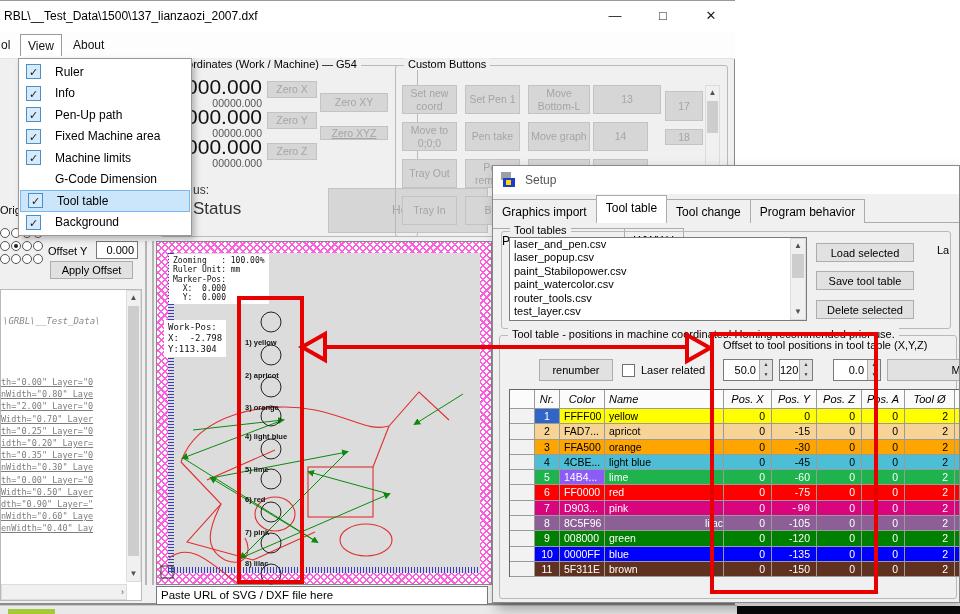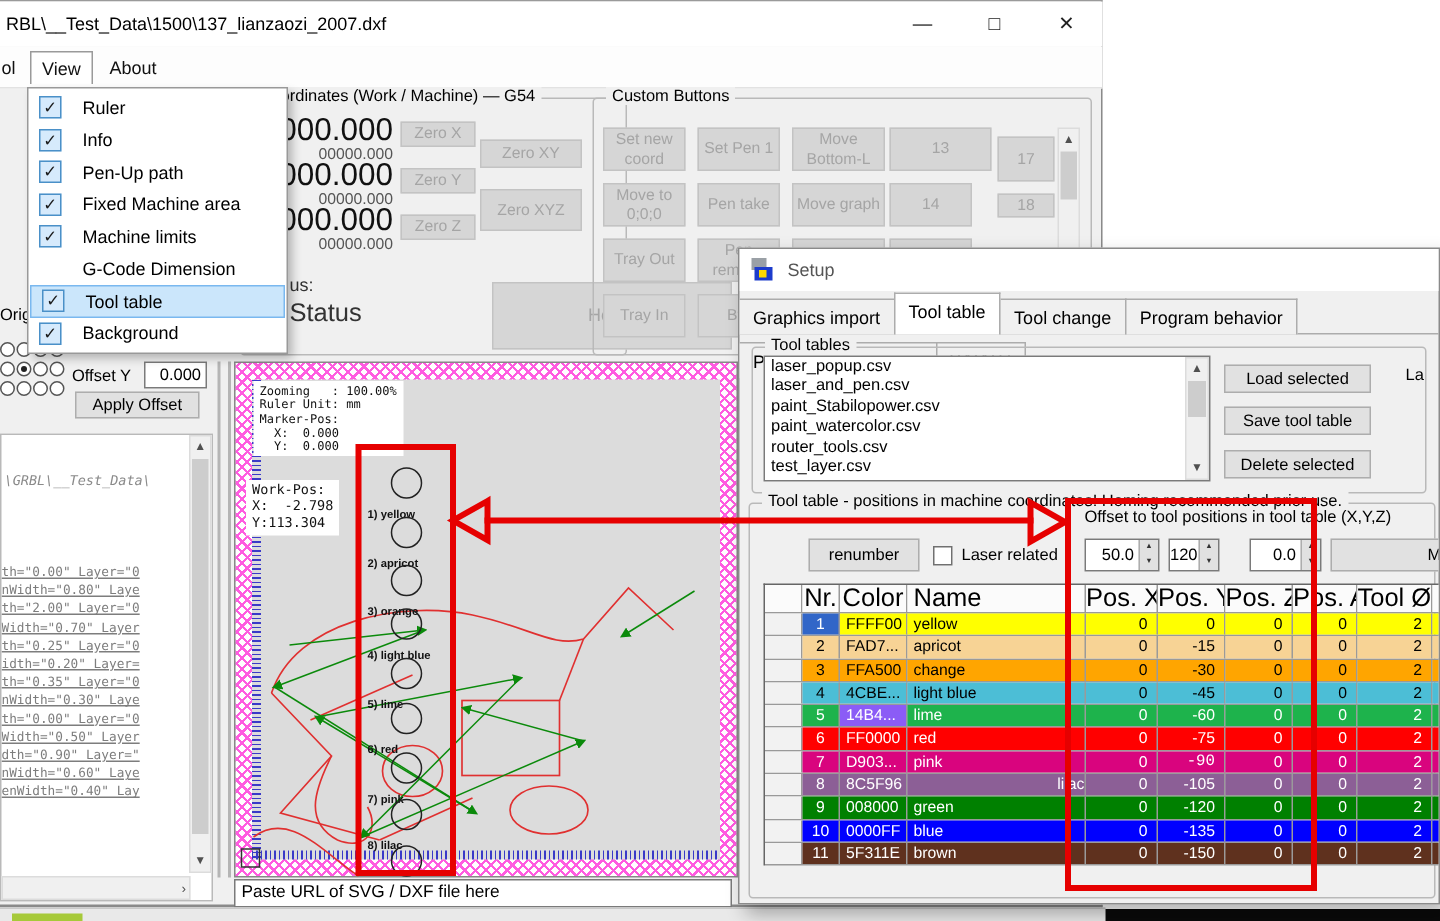"Zero XYZ" div.abs { height: 28px -> 14px; text-decoration: none -> underline }
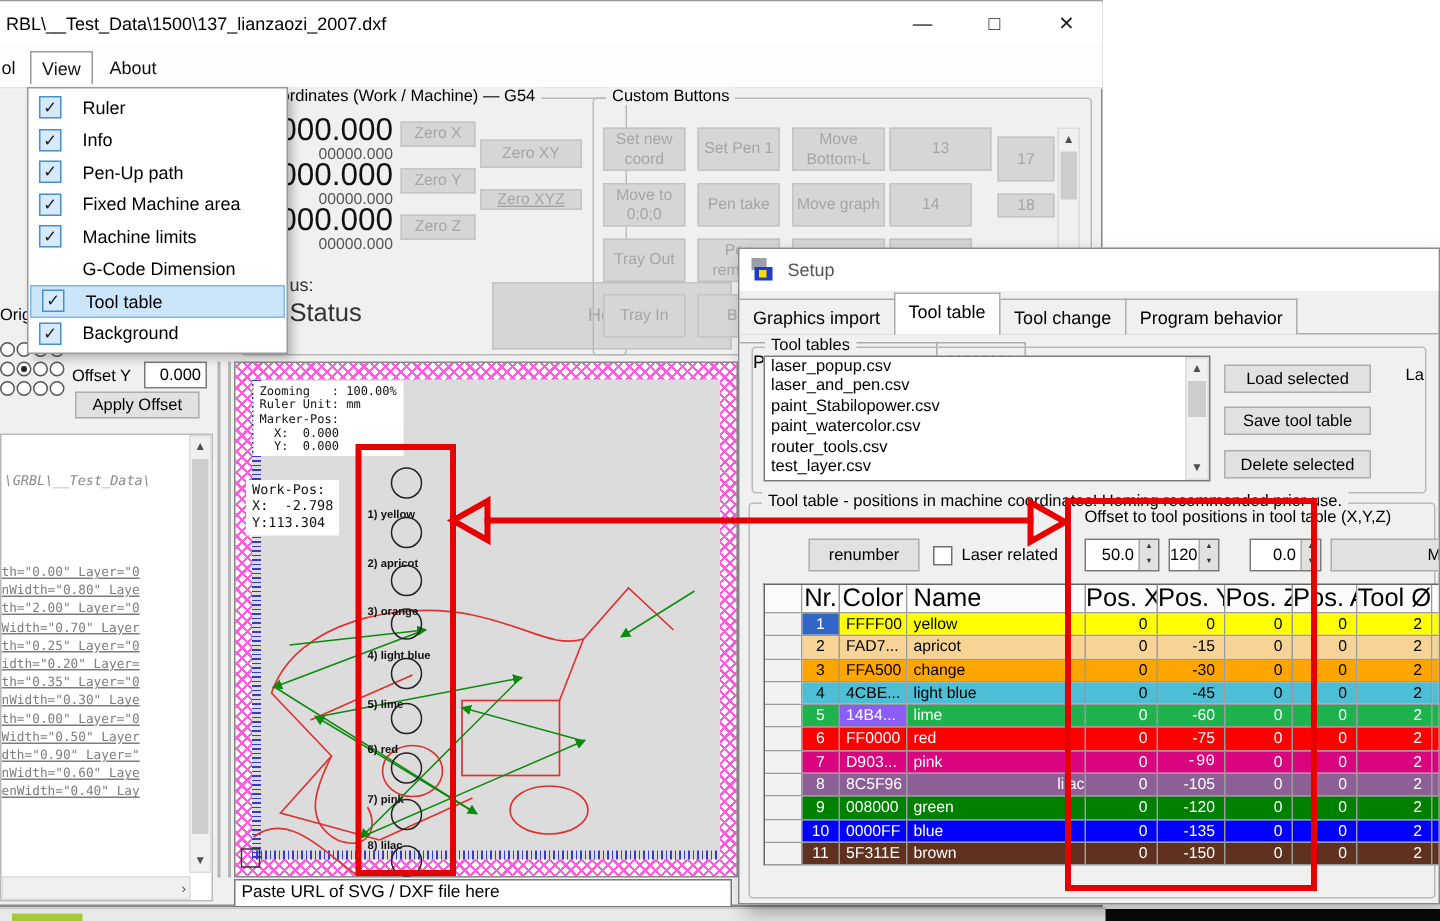"laser_popup.csv" div.lb-item { order: before "laser_and_pen.csv" -> after "laser_and_pen.csv" }
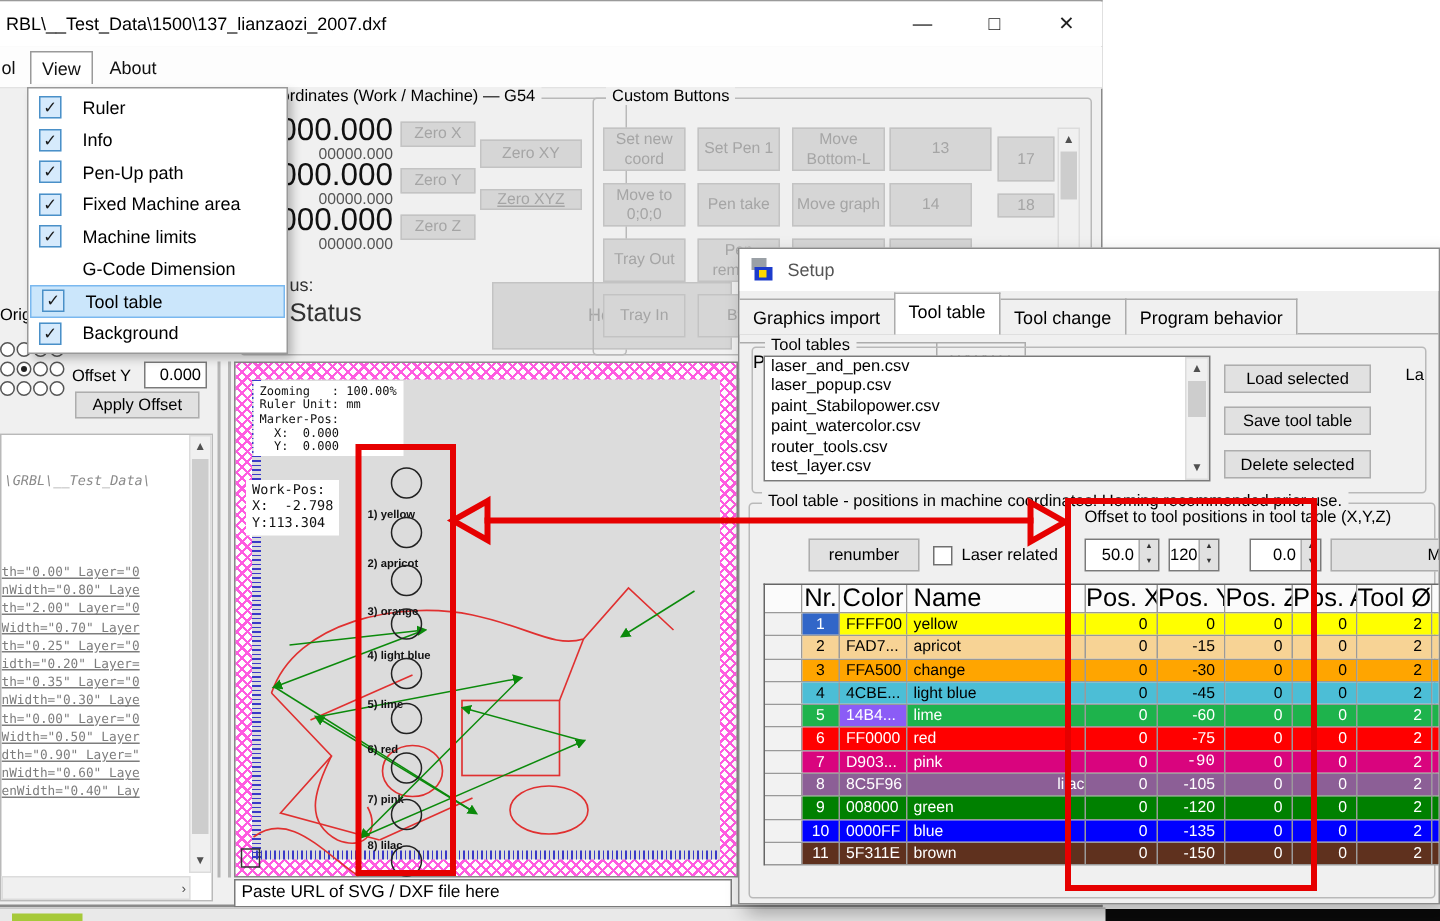"Nr." .t-head .t-cell { font-size: 17px -> 11px; font-style: none -> italic }
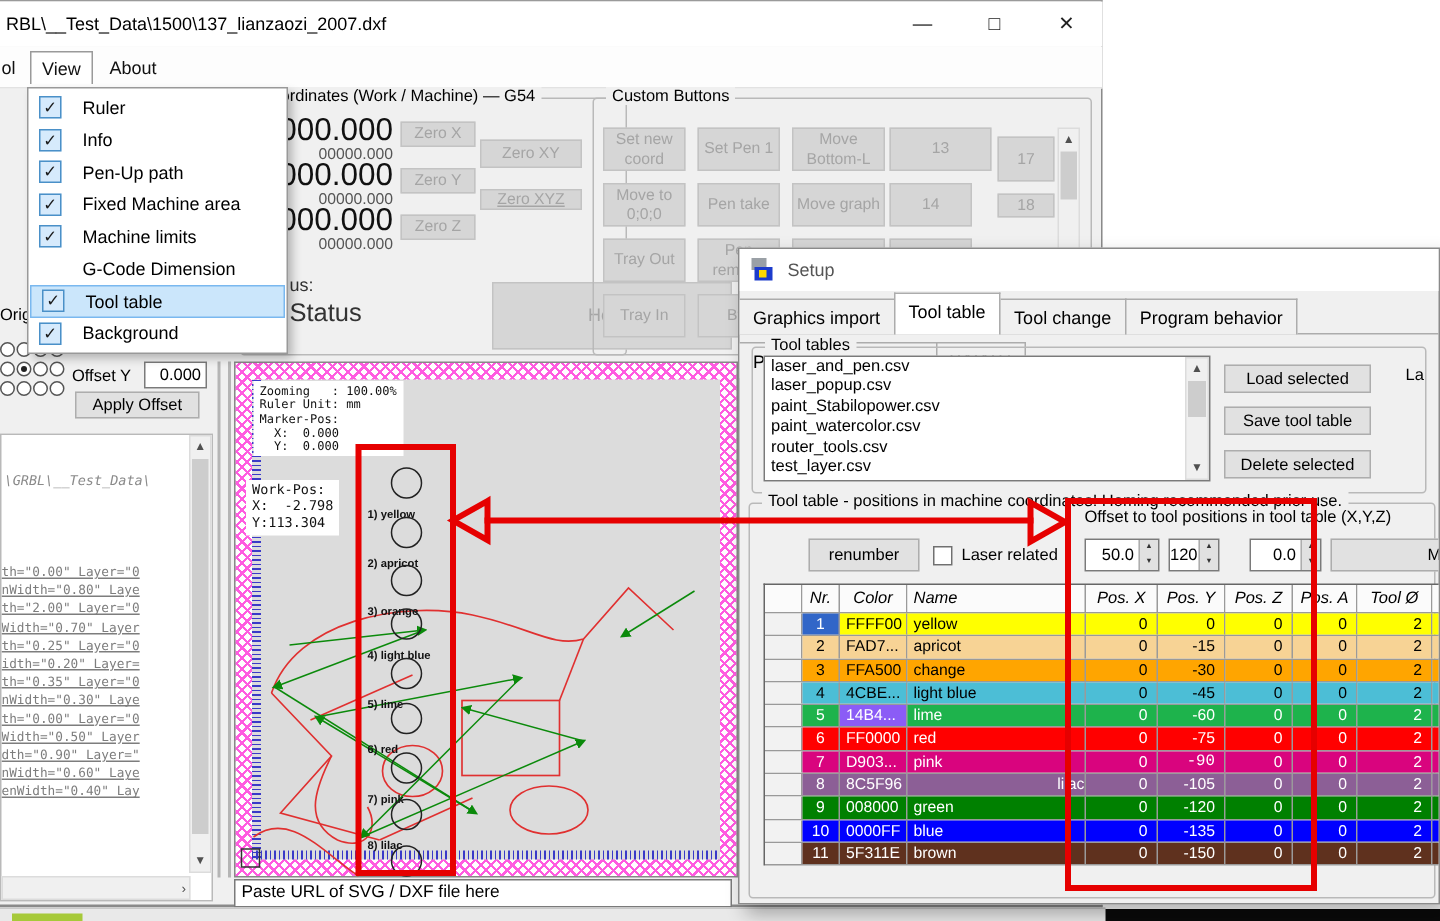"change" div.t-cell { text: change -> orange }
